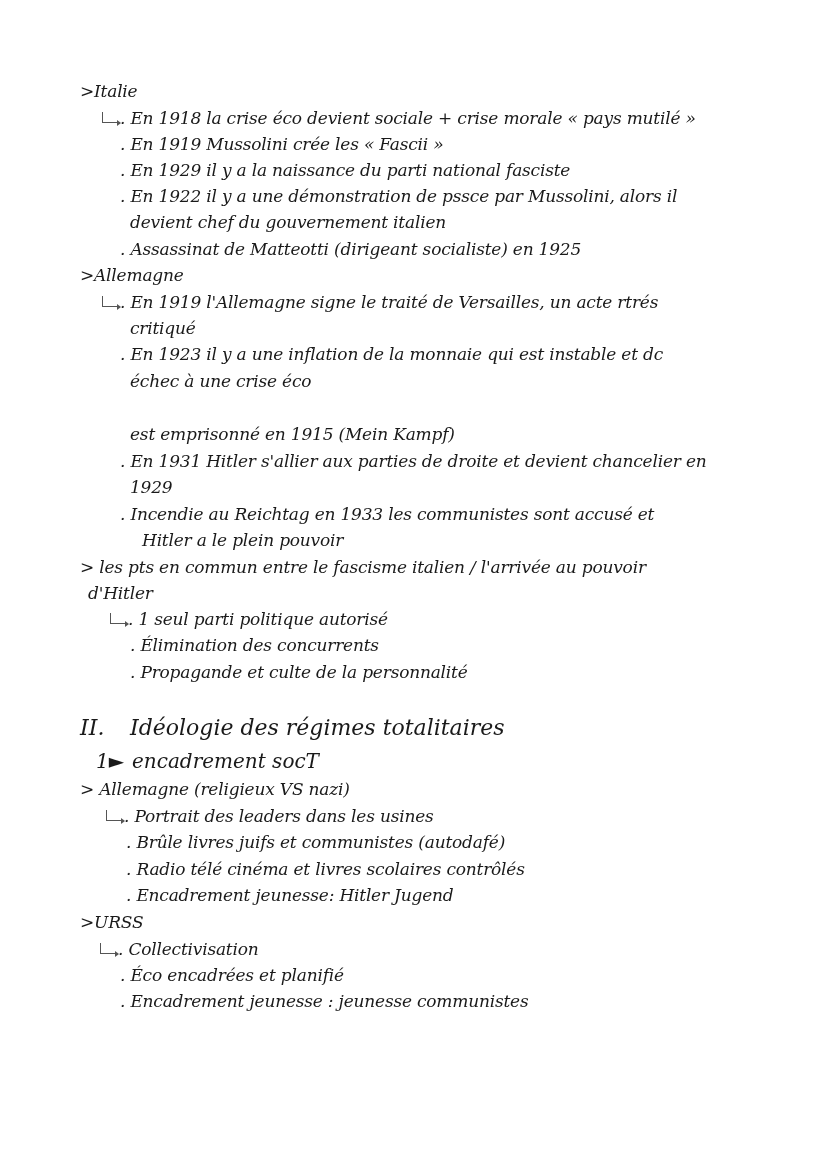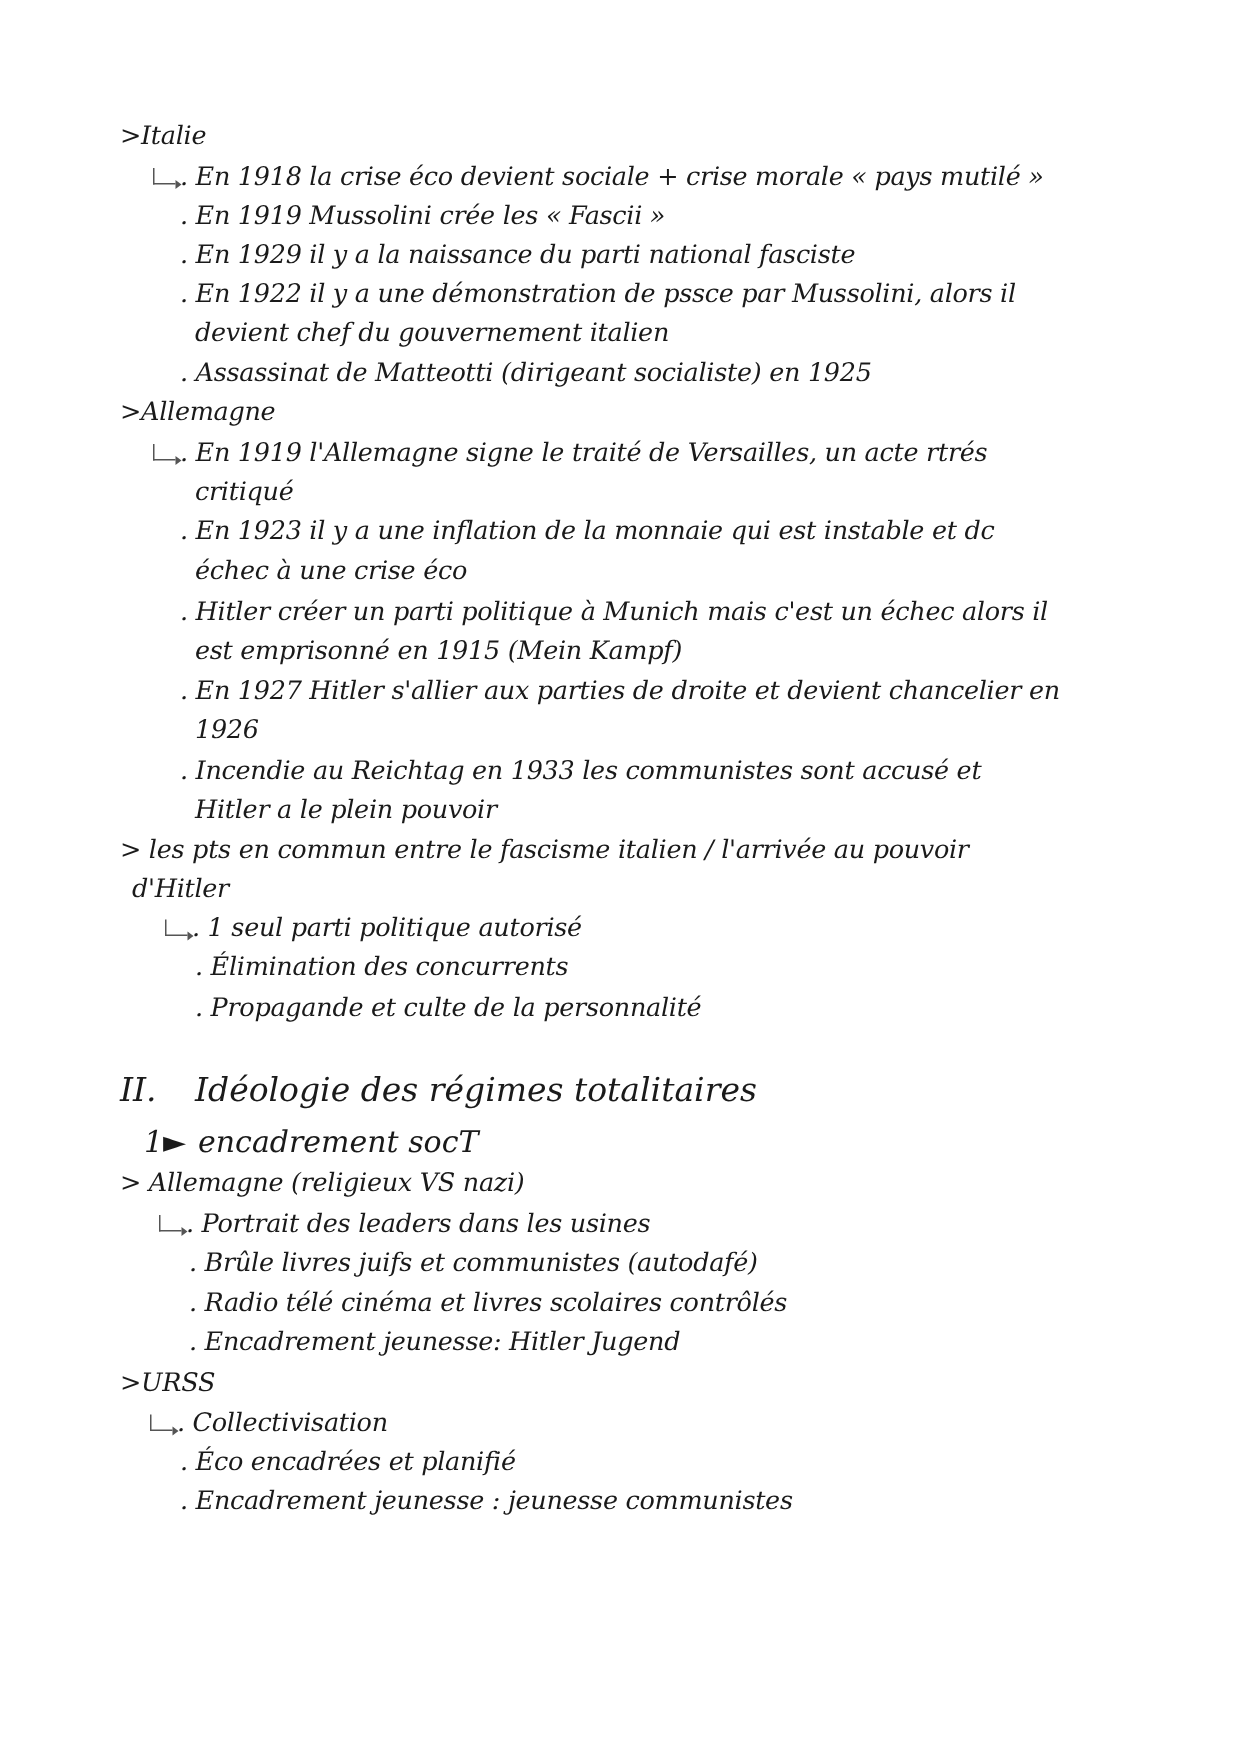". Hitler créer un parti" div.line { html: <div>. Hitler créer un parti politique à Munich mais c'est un échec alors il</div> -> none }
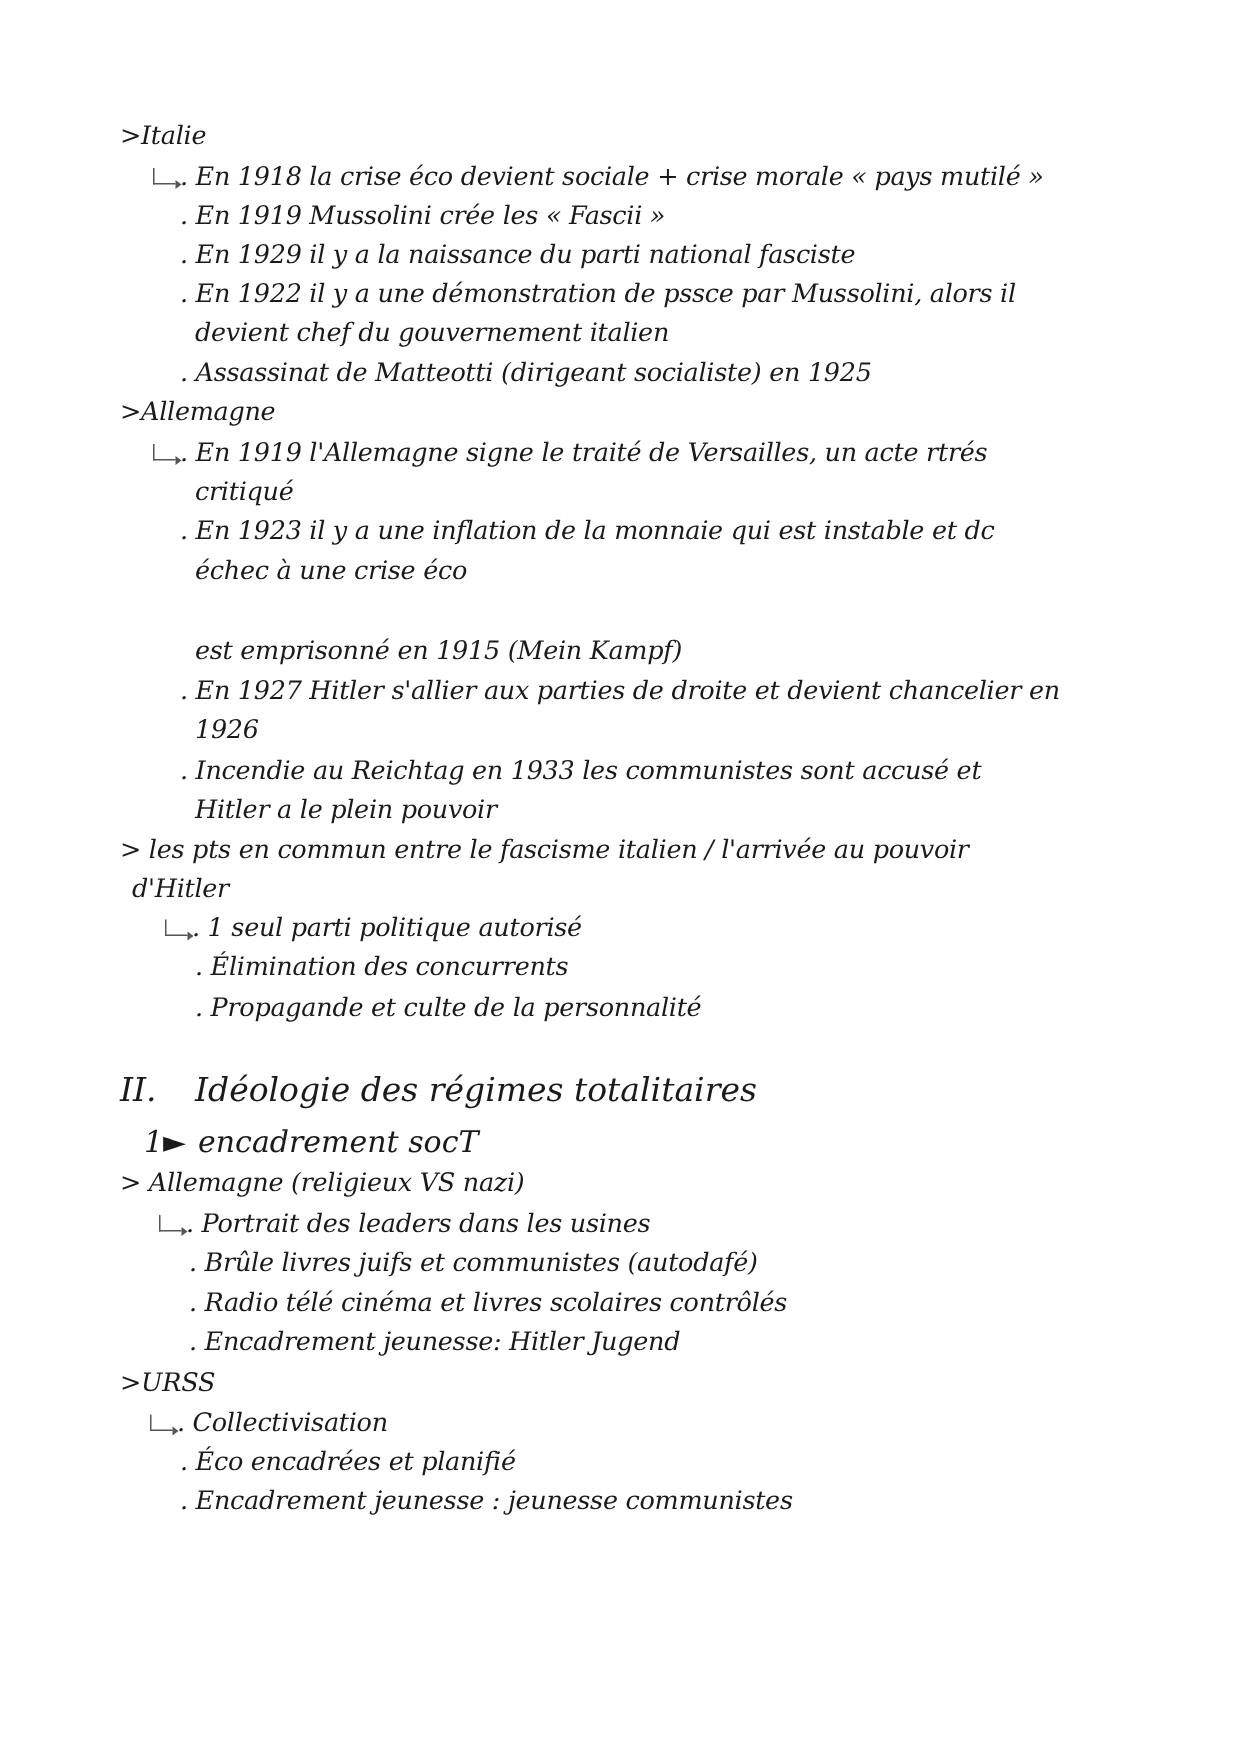". En 1927 Hitler s'allier" div.line { text: 1927 -> 1931 }
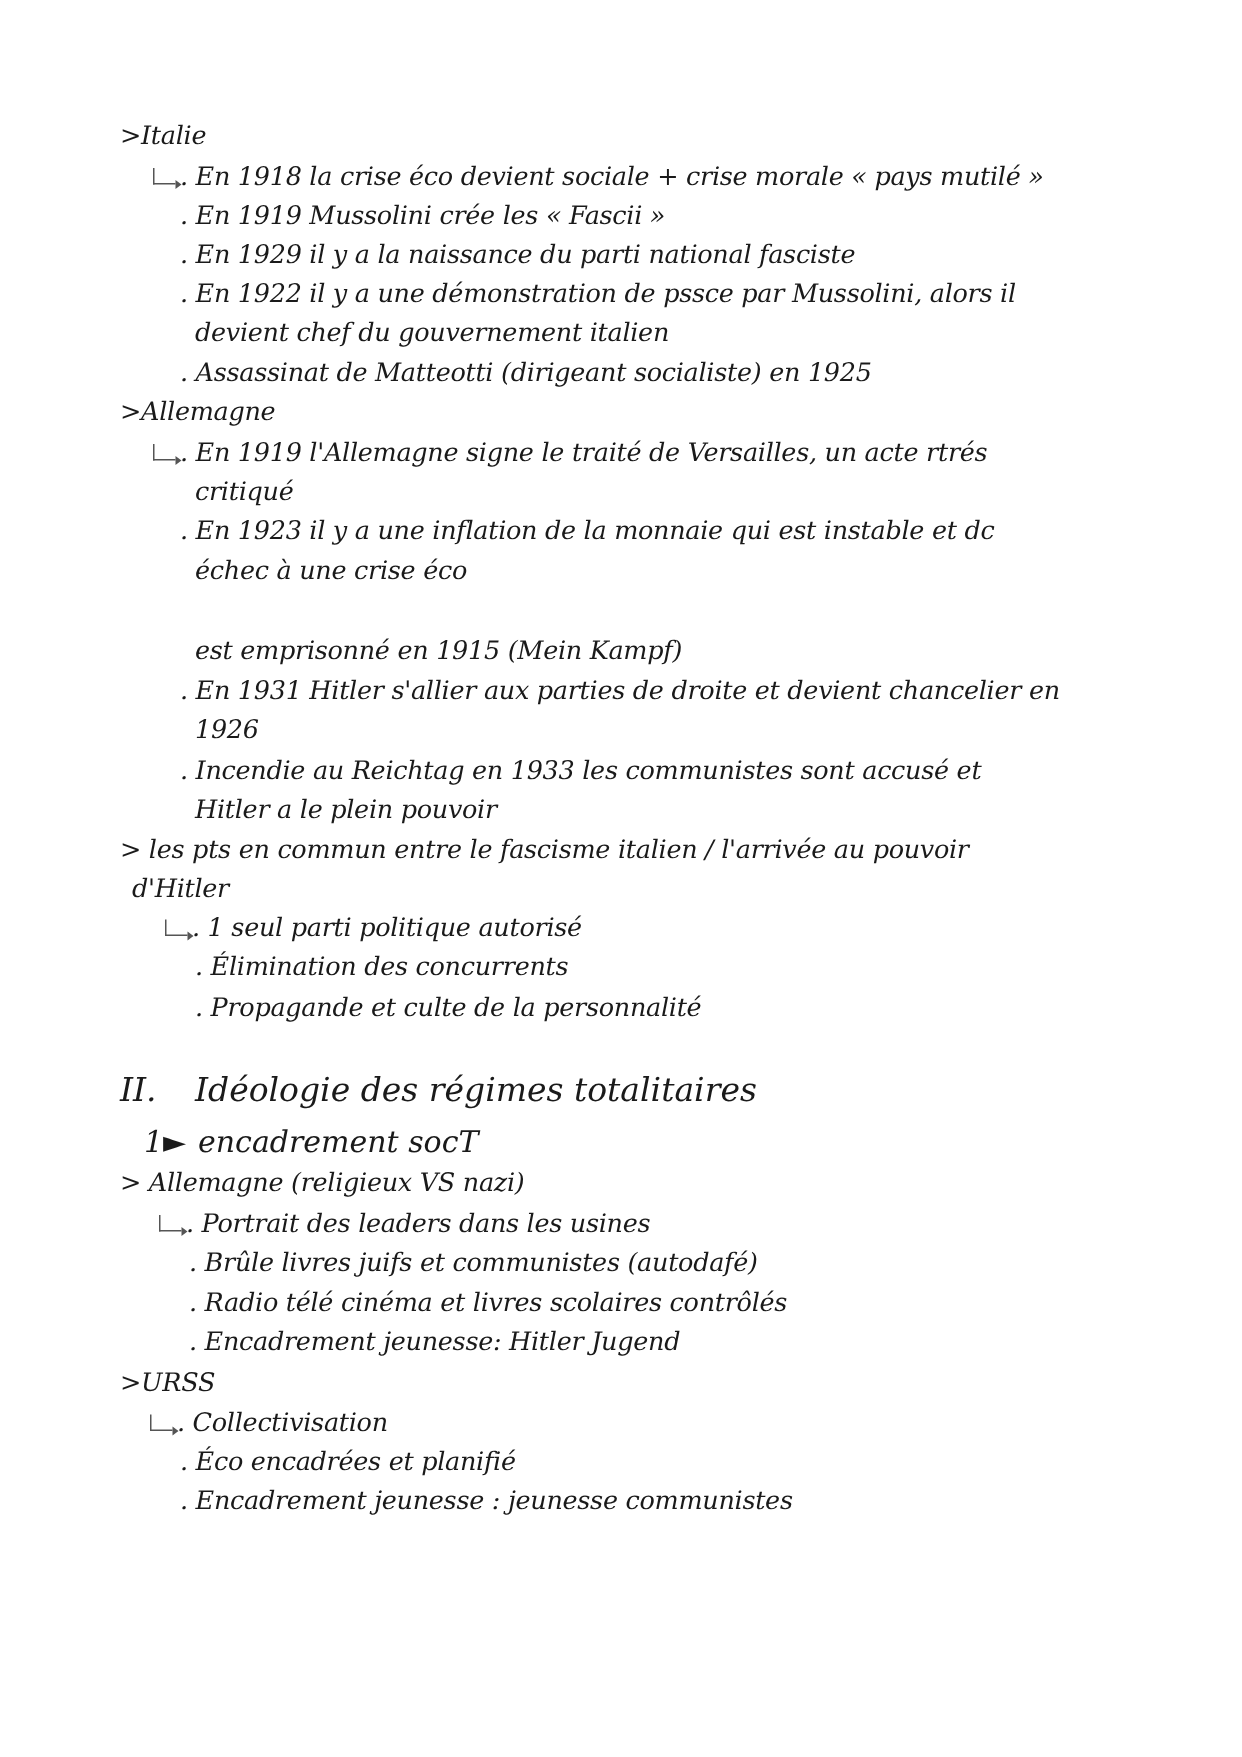"1926" div.line { text: 1926 -> 1929 }
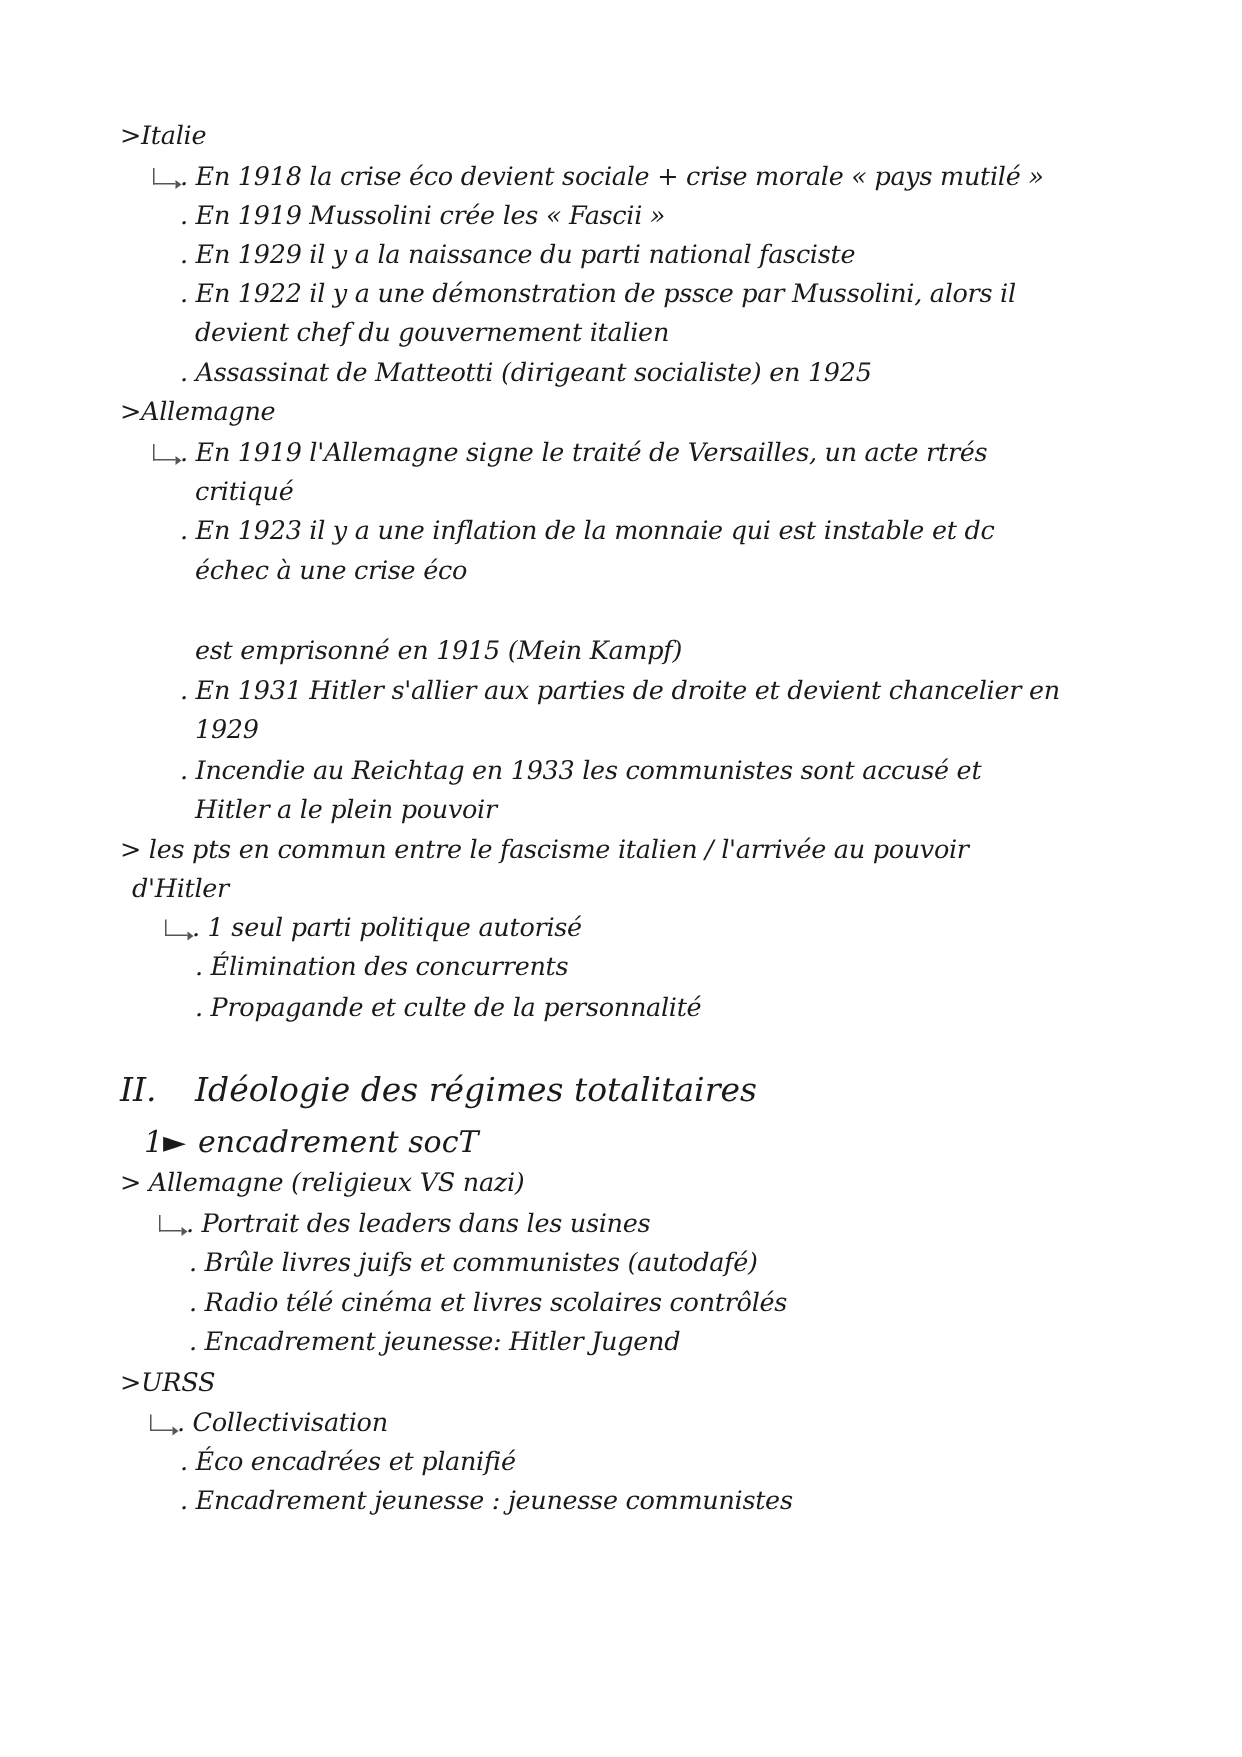"Hitler a le plein pouvoir" div.line { left: 130px -> 142px }
